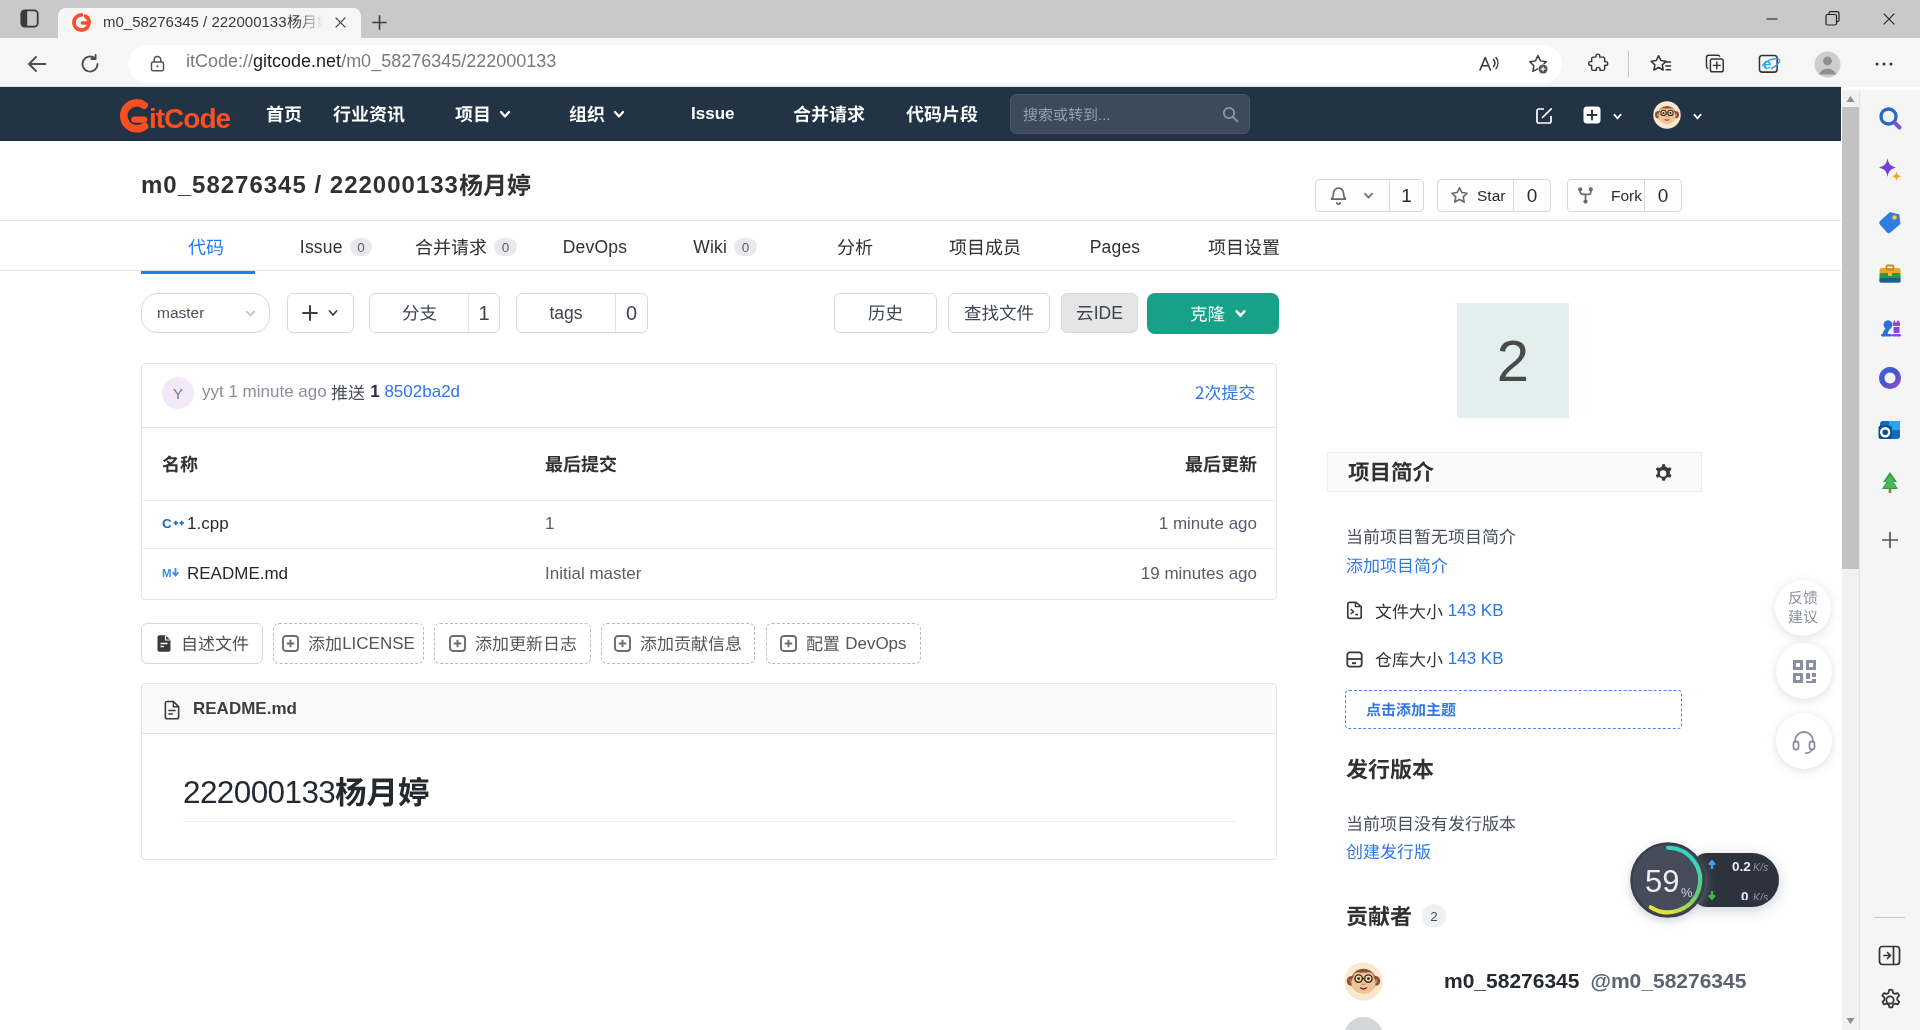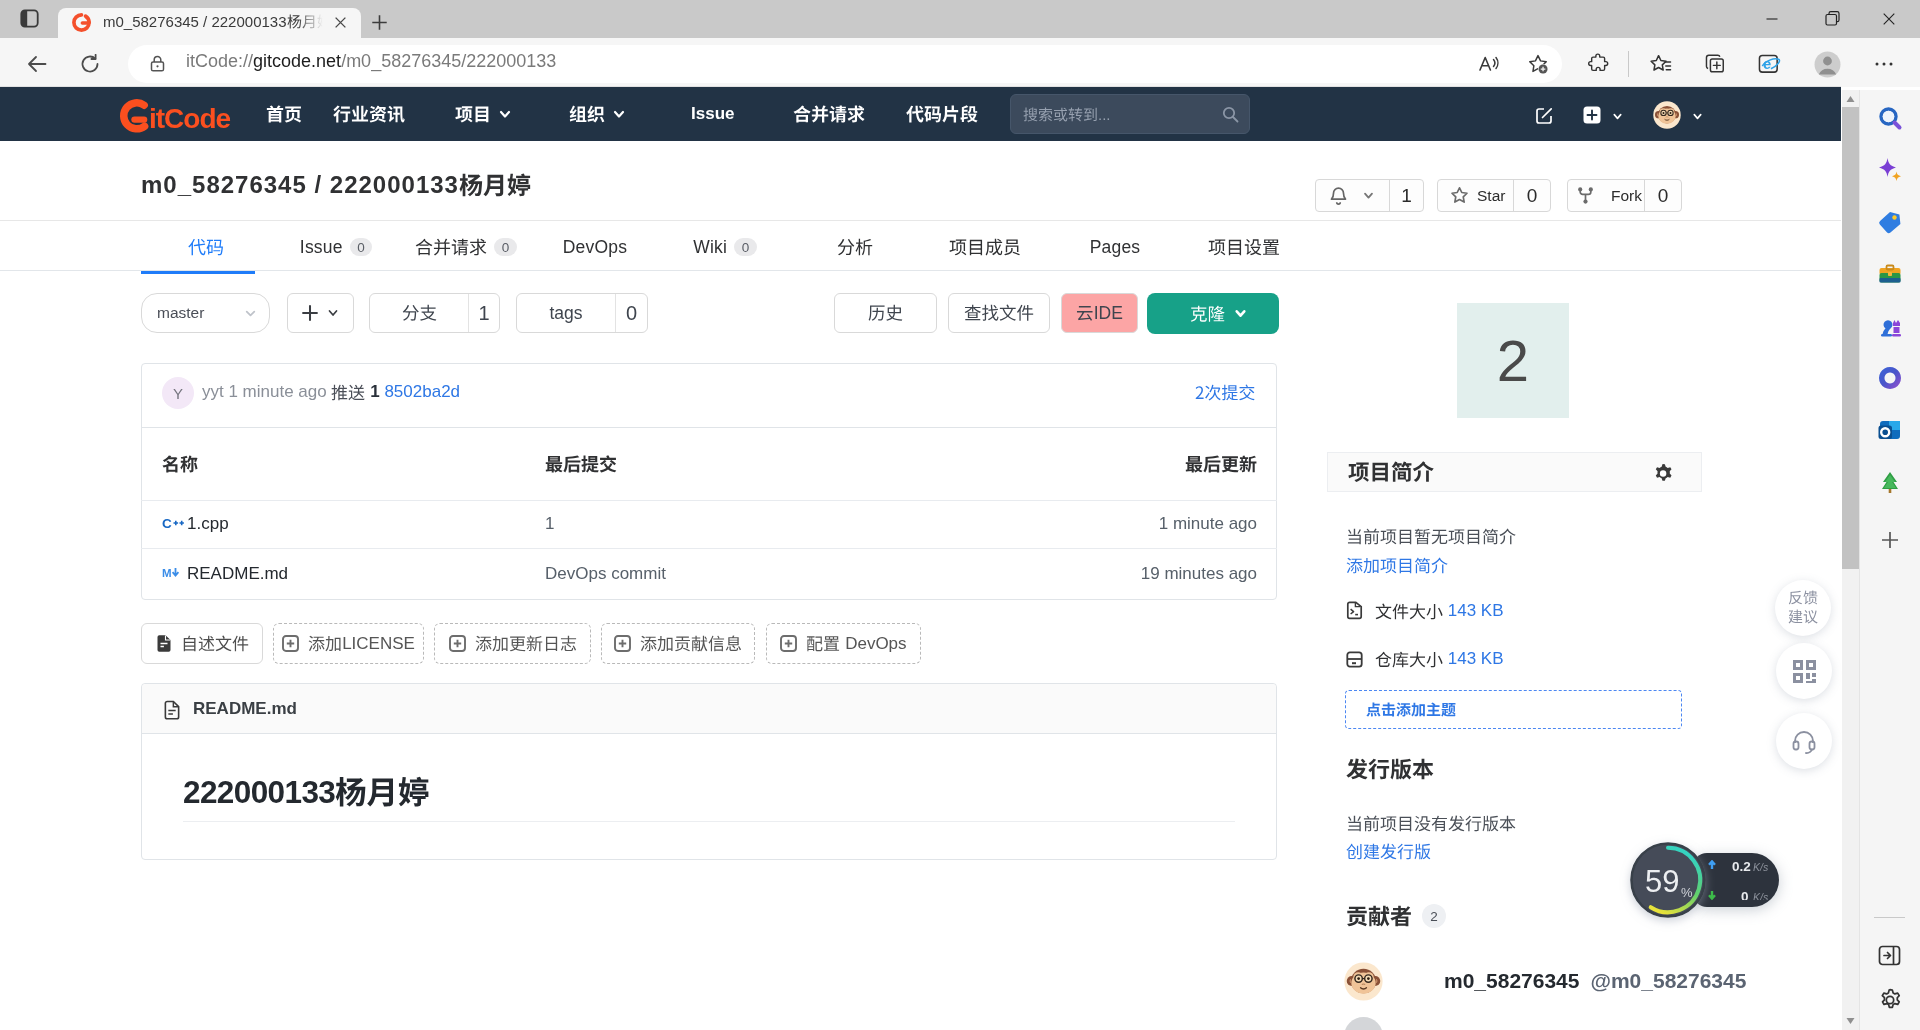"IDE" div.abs { background: #fca5a5 -> #e5e5e5 }
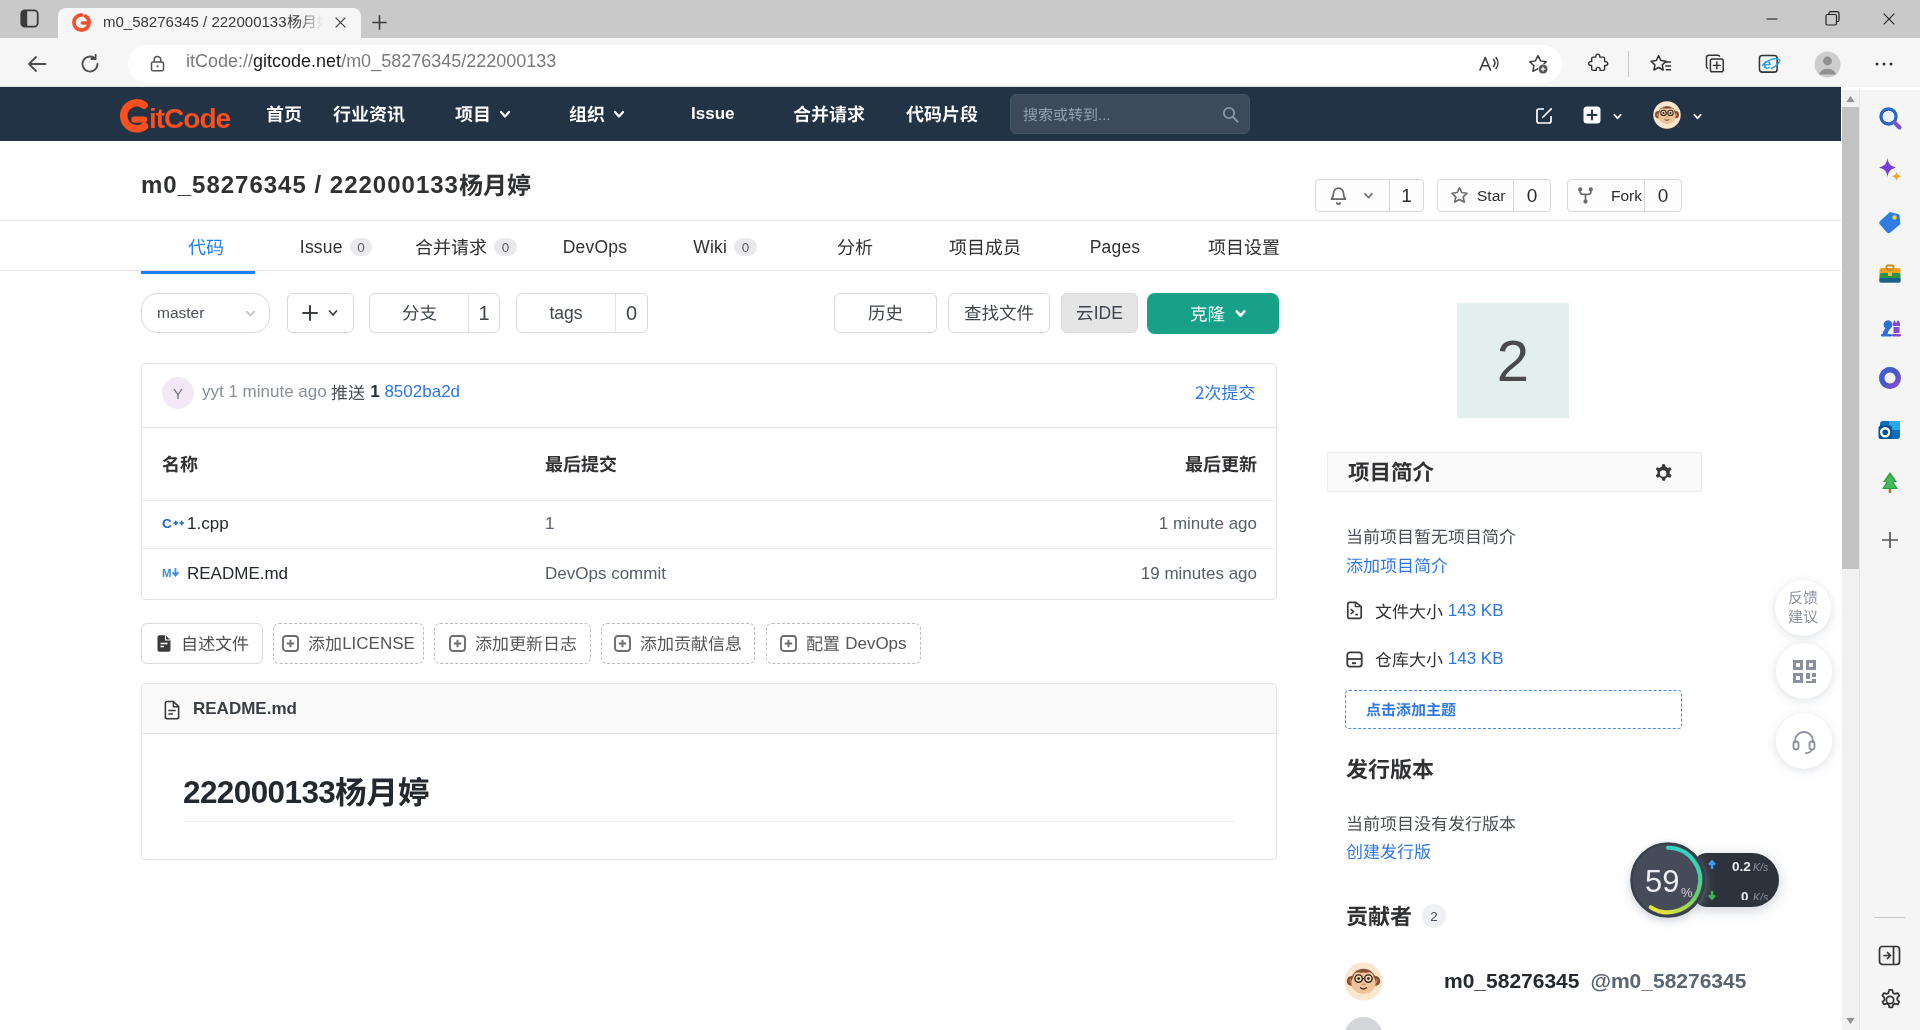"DevOps commit" div.abs { text: DevOps commit -> Initial master }
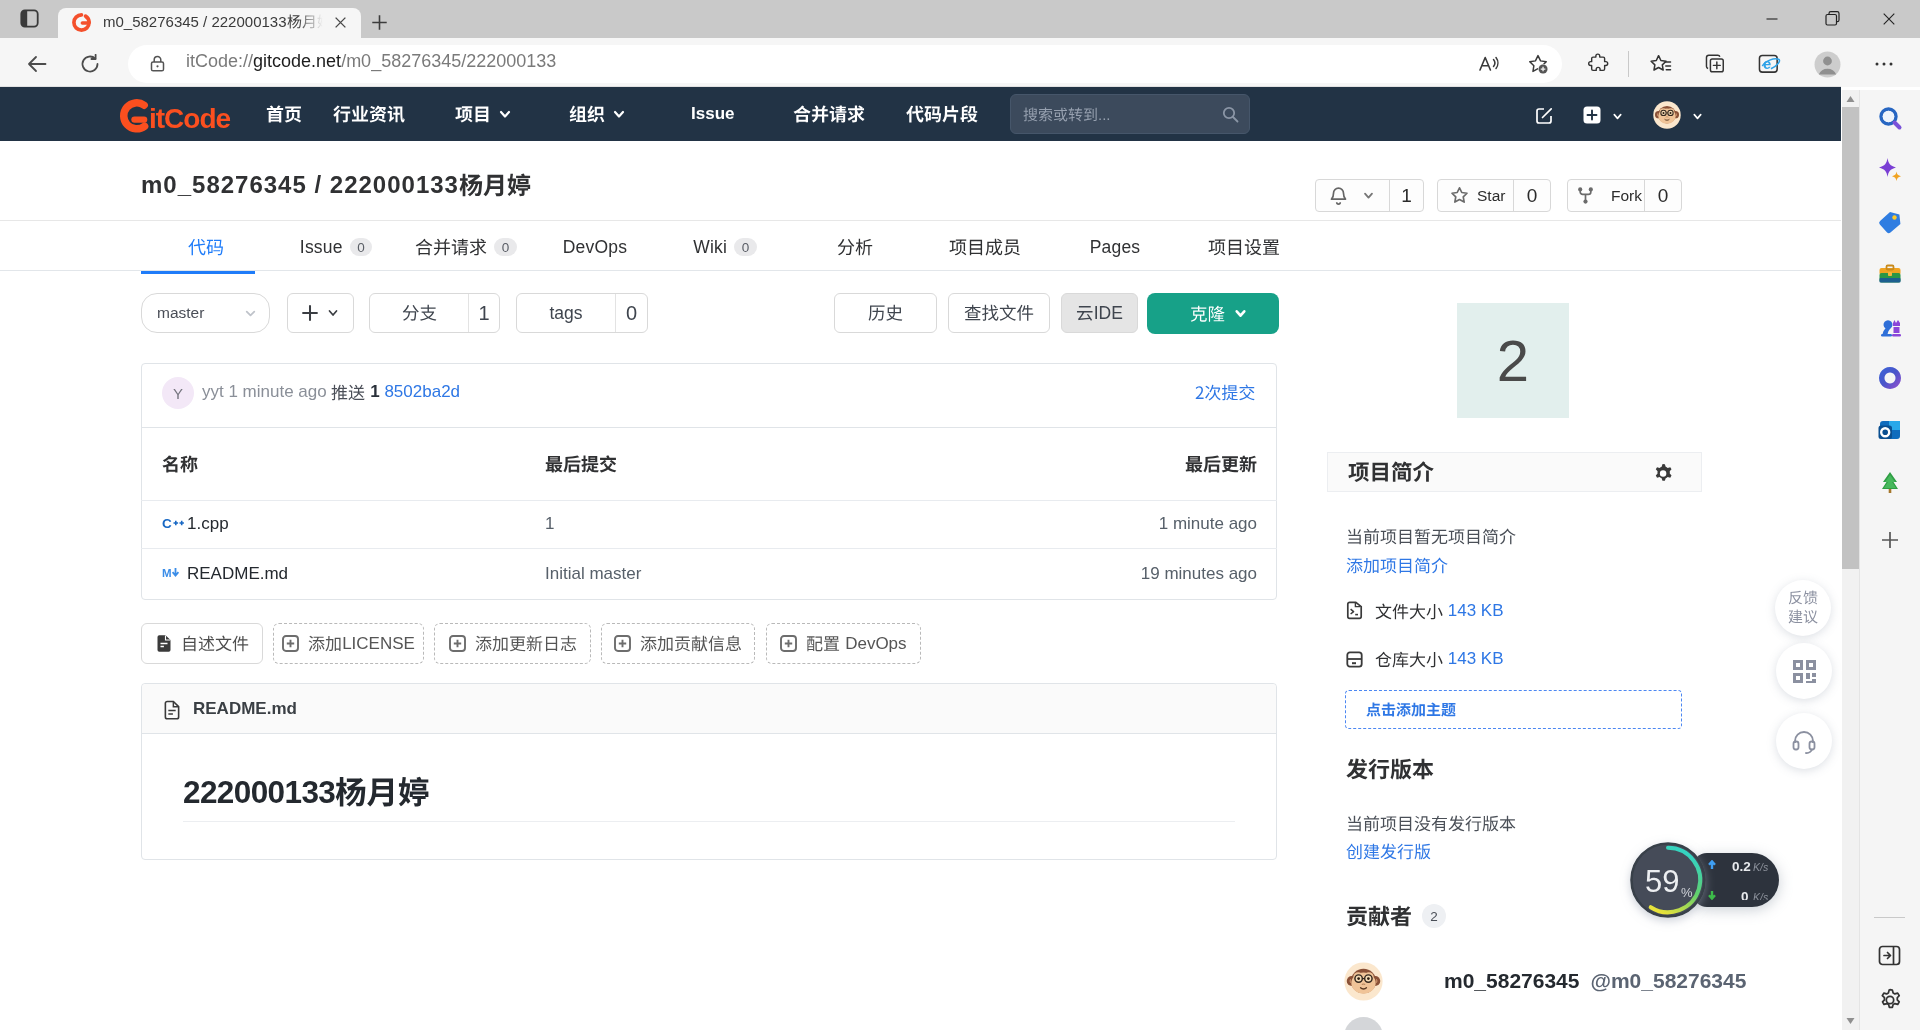"222000133" span { font-weight: bold -> normal }
